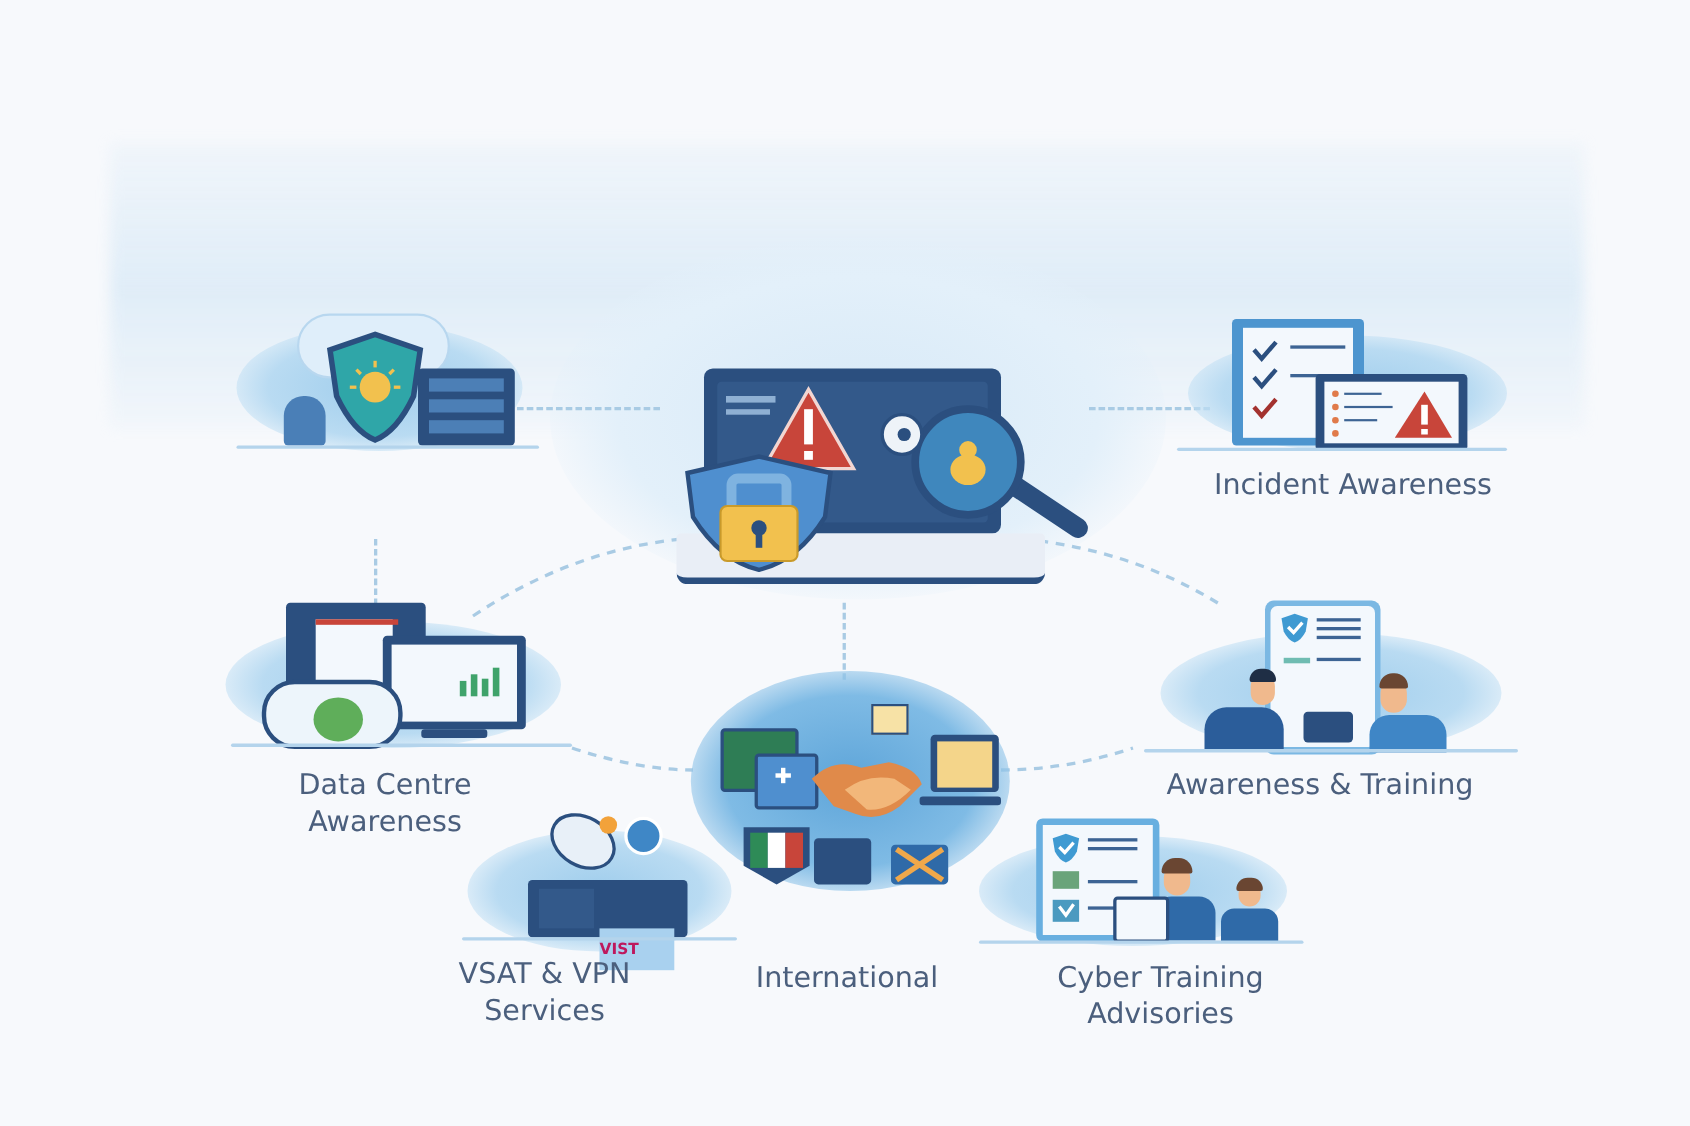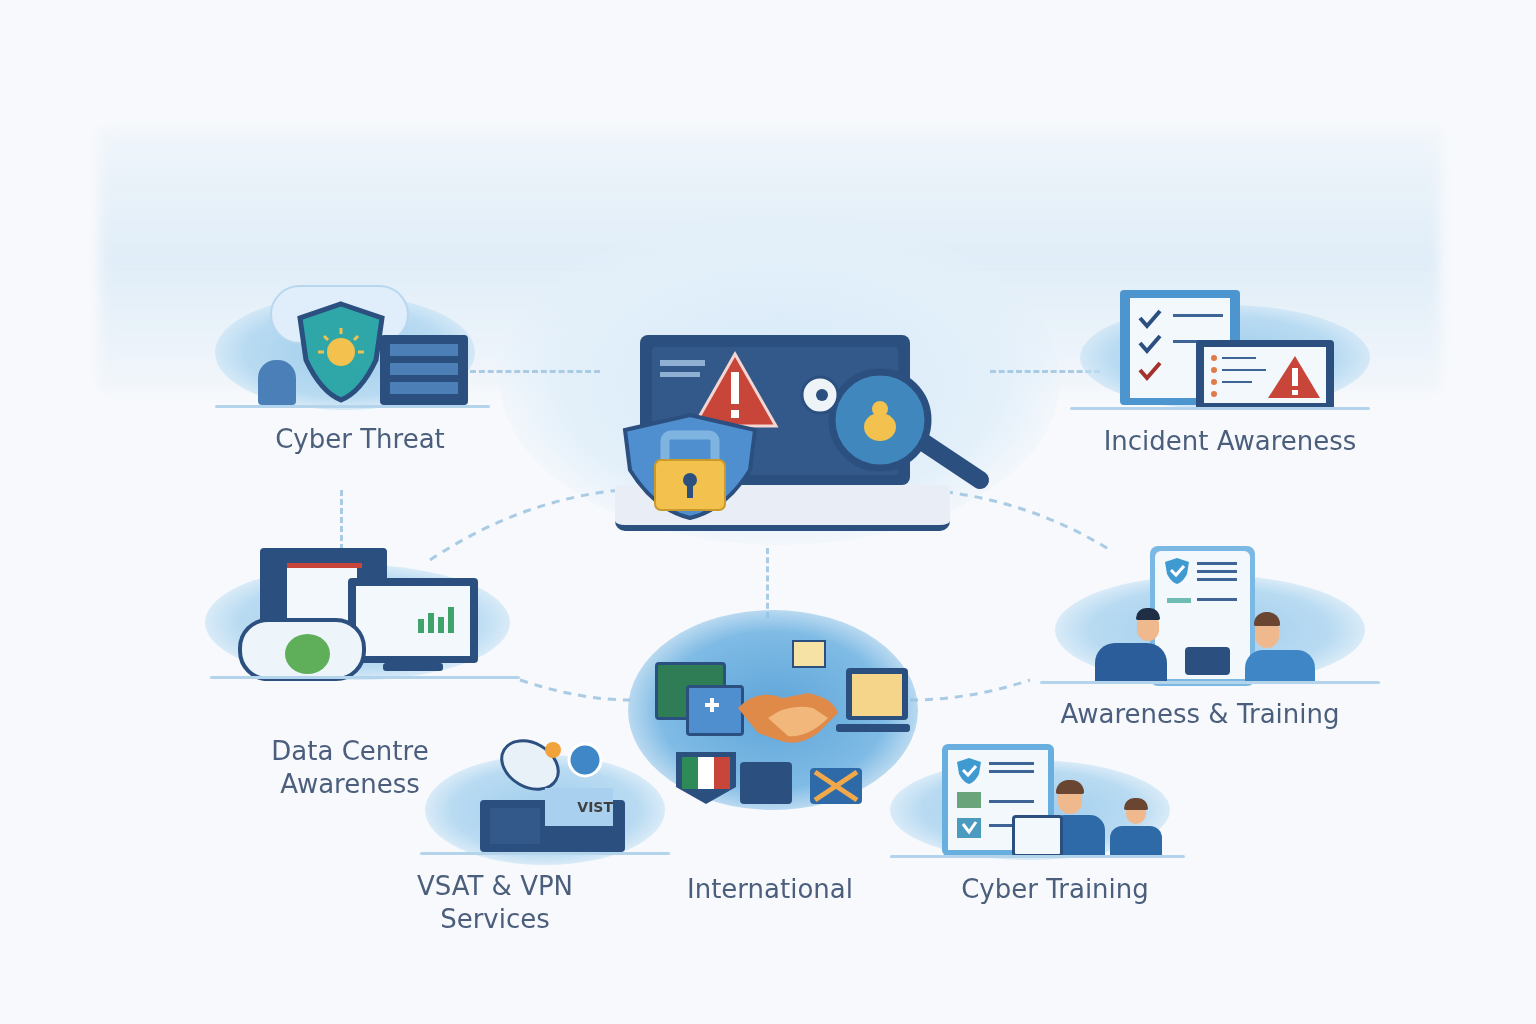"Cyber Threat" div { html: <div>Cyber Threat</div> -> none }
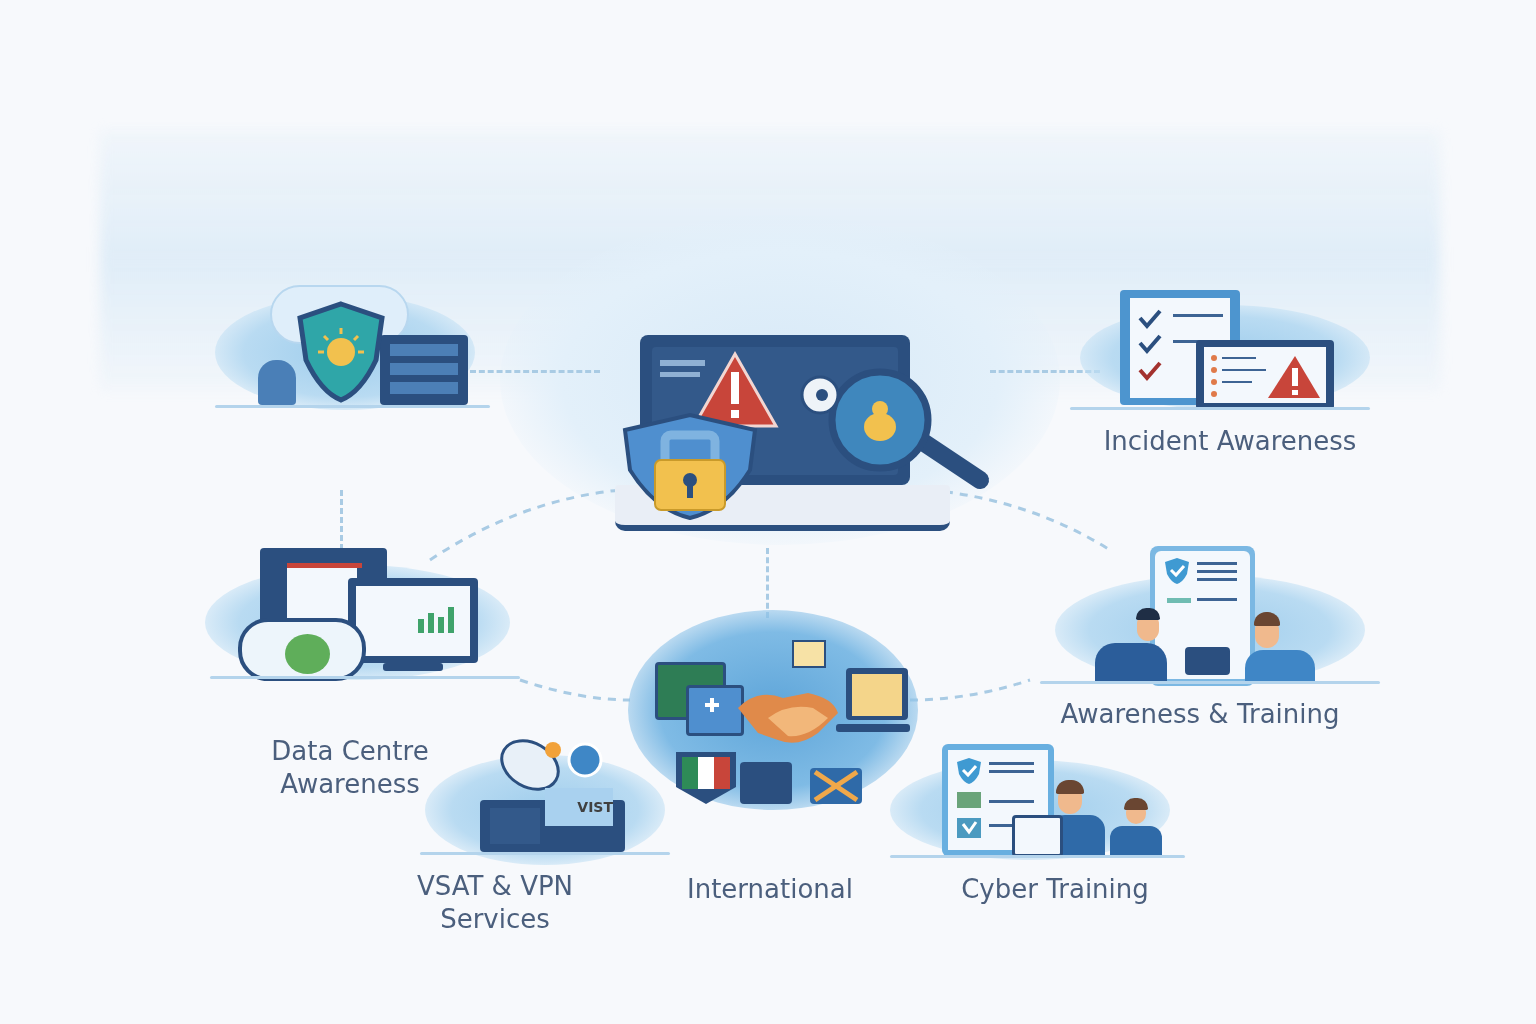"Data Centre" div.label { margin-top: 37px -> none }
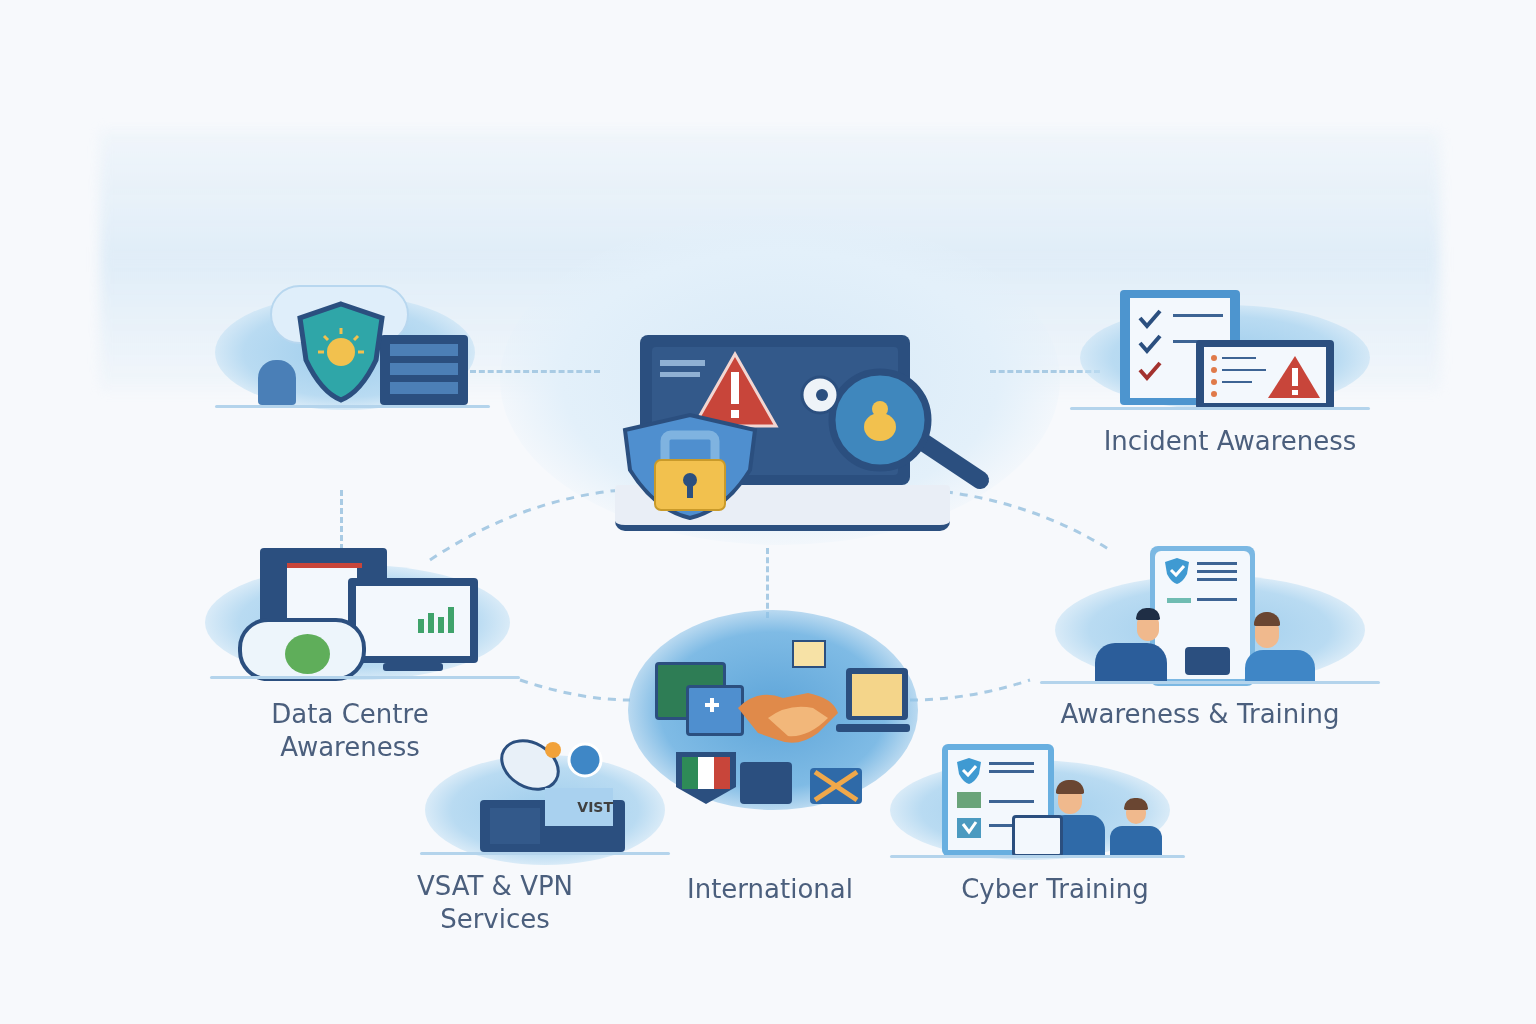"VIST" div { color: #404040 -> #be185d; text-align: right -> left; top: 788px -> 844px }
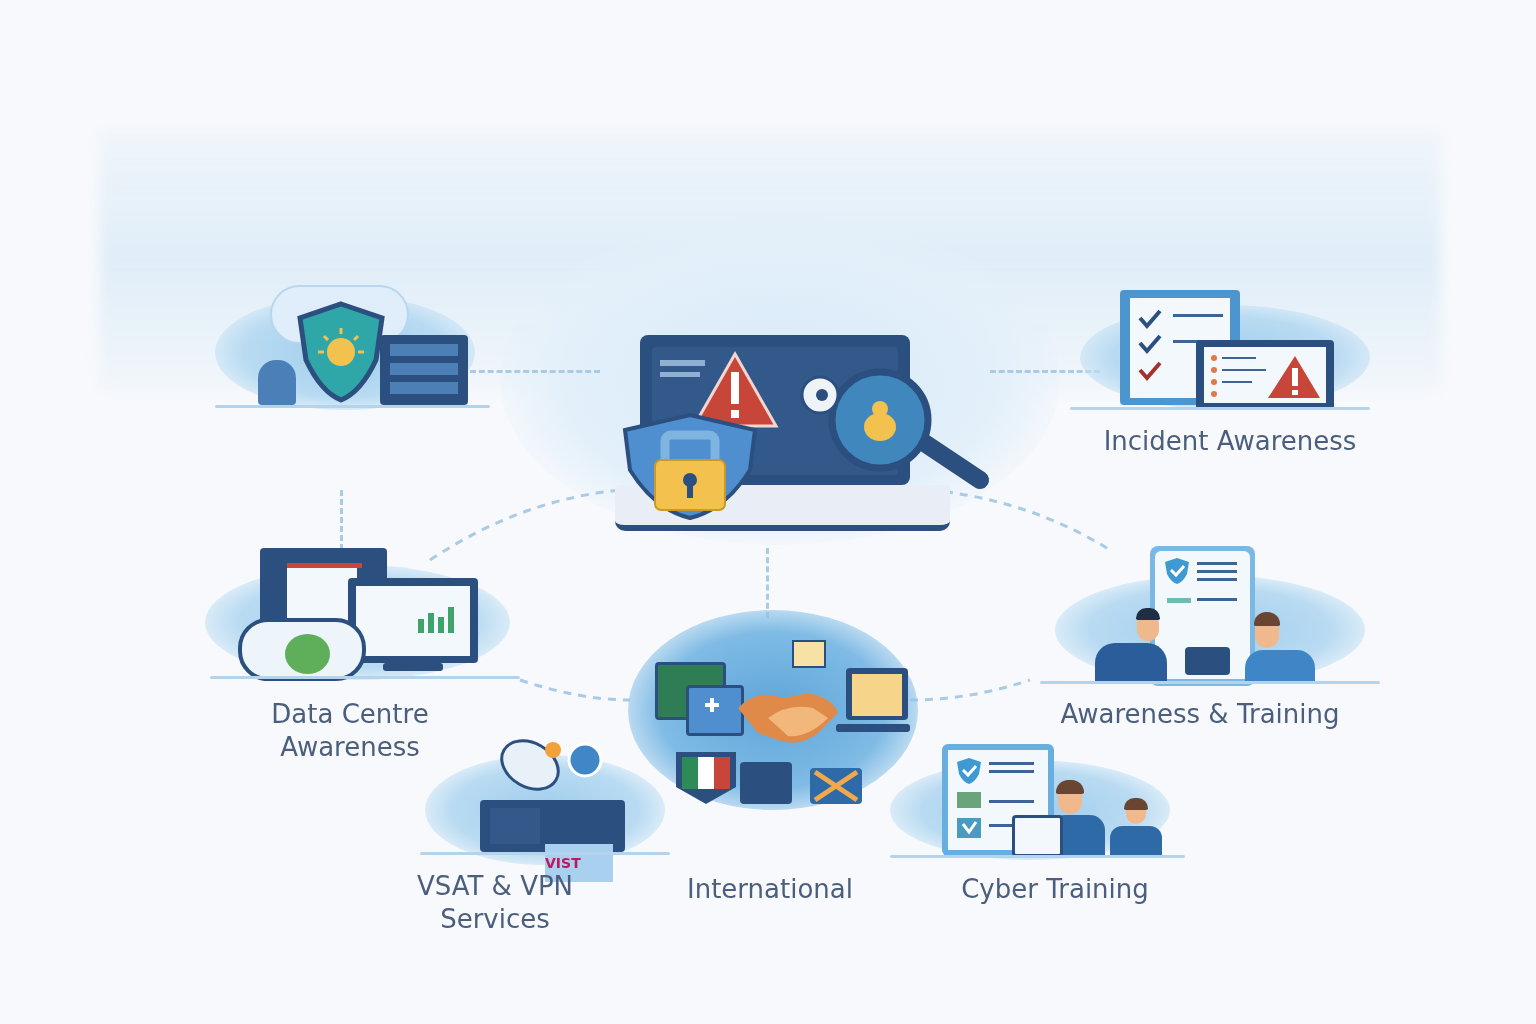"Advisories" div { html: none -> <div>Advisories</div> }
